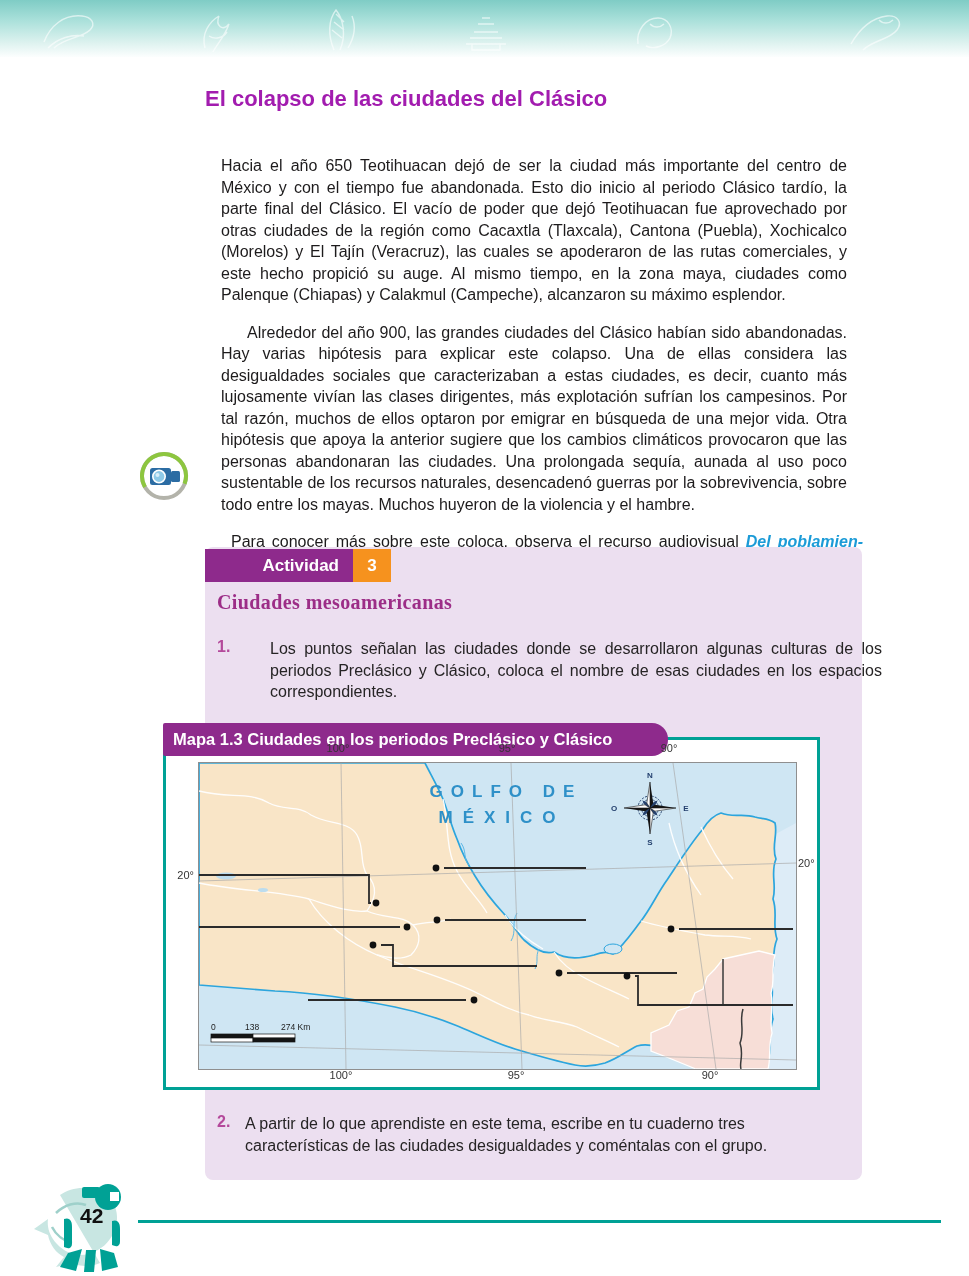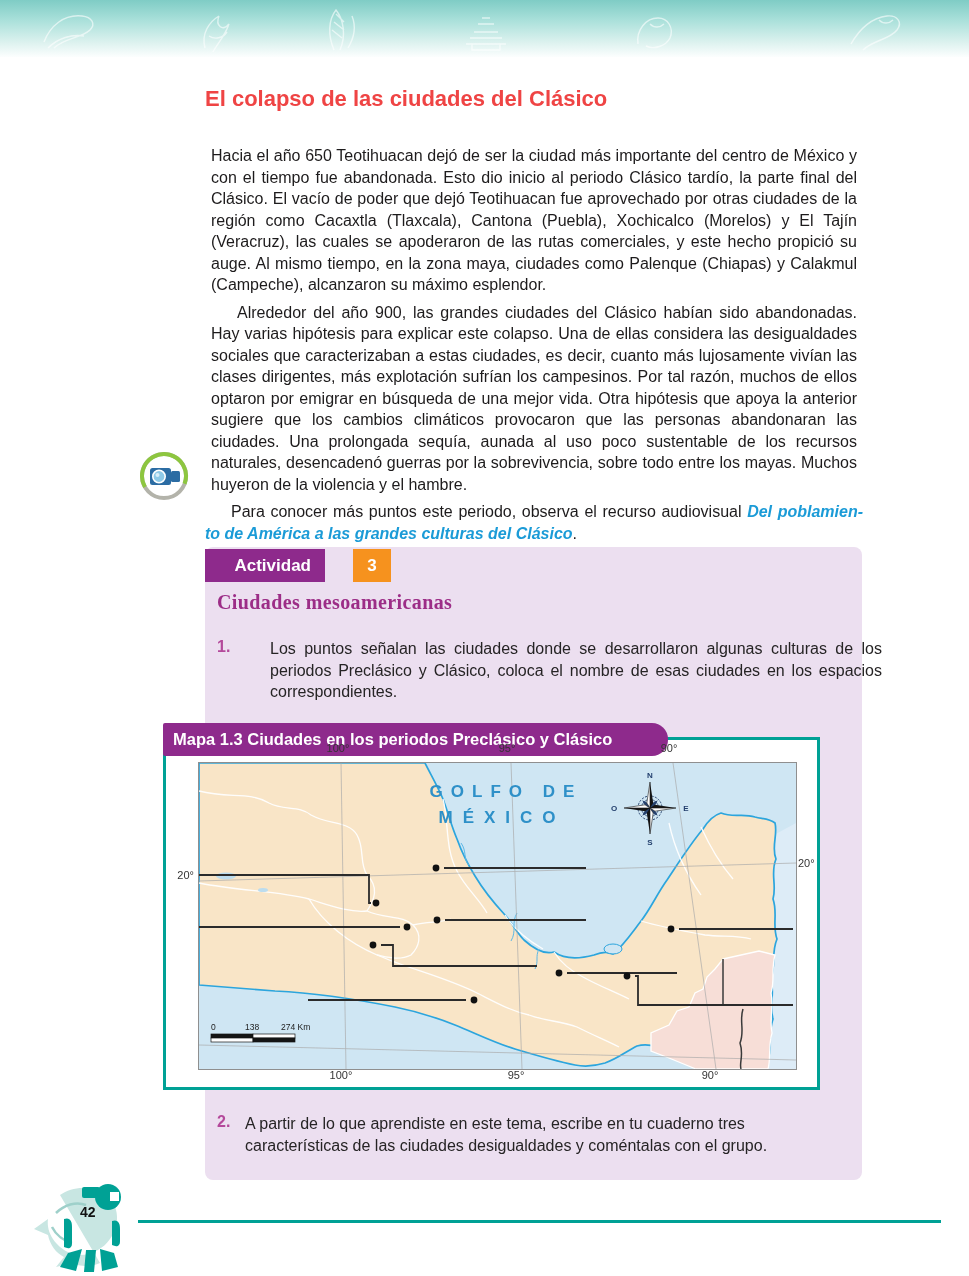"El colapso de las ciudades" .sec-title { color: #ef4444 -> #a21caf }
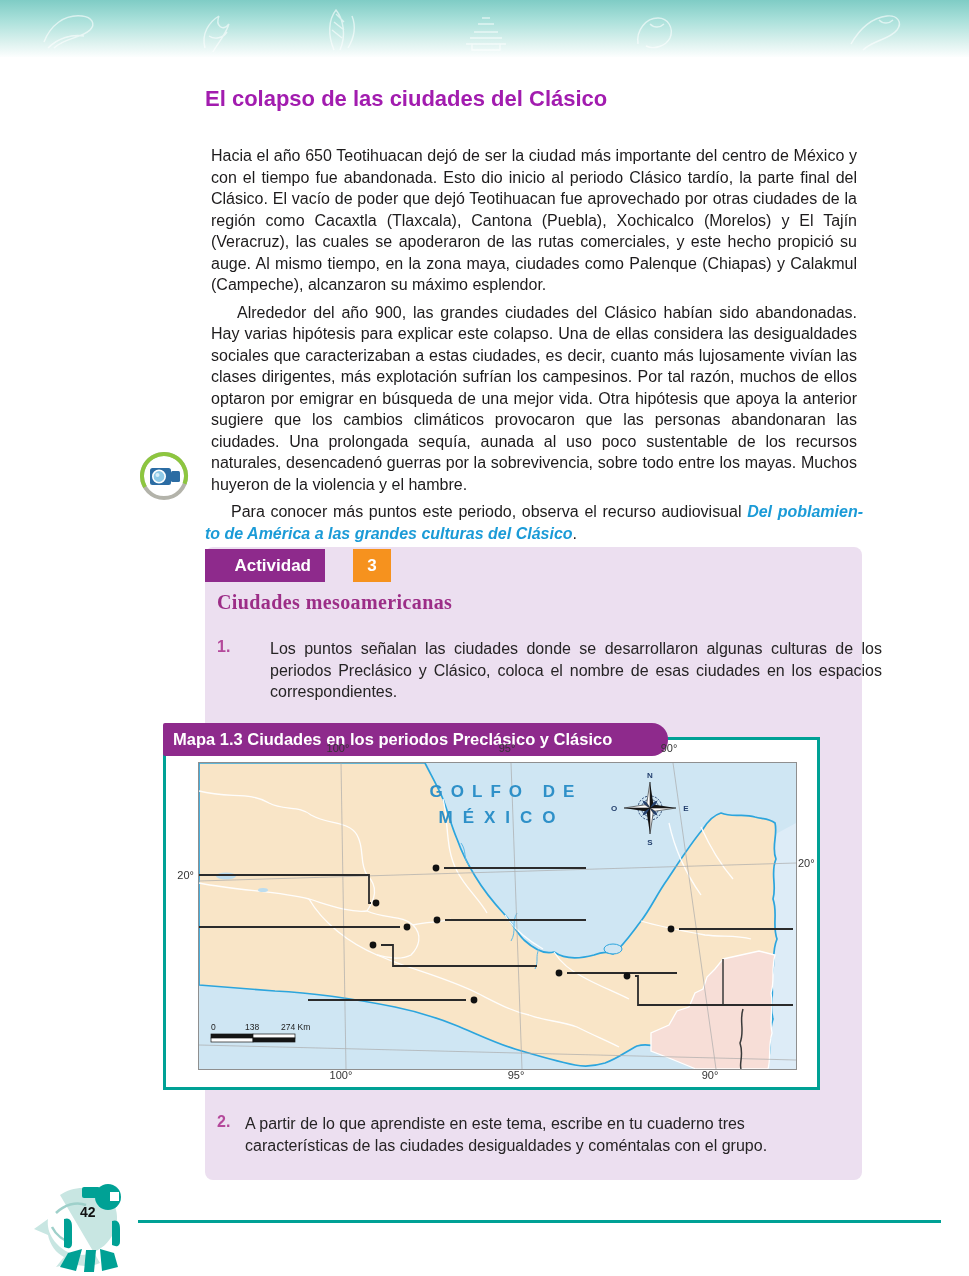"Hacia el año 650 Teotihuacan" .bodycol p { margin: 6px -> 16px }
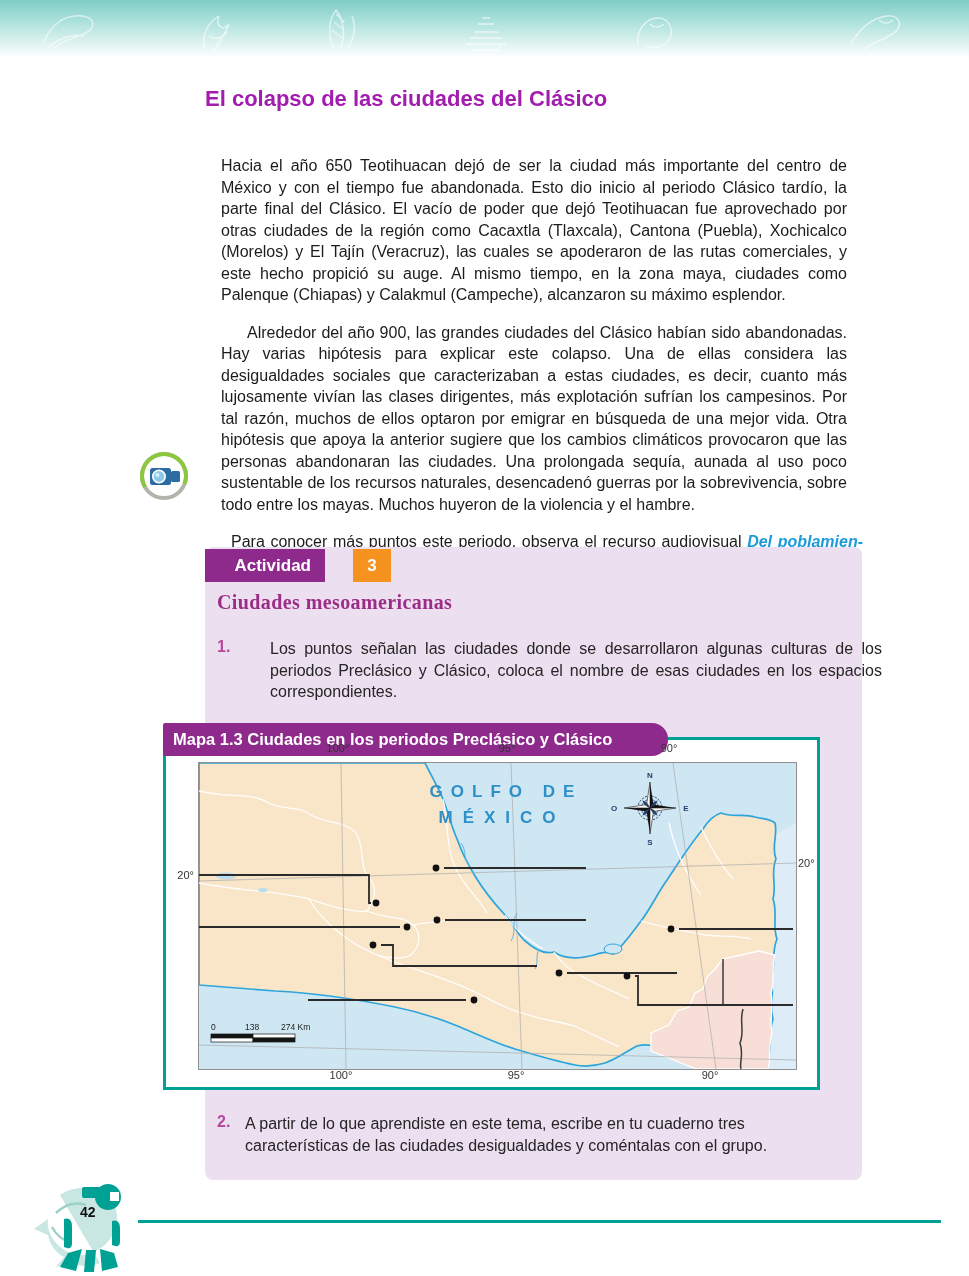"Para conocer más puntos este" span { text: puntos este periodo -> sobre este coloca }
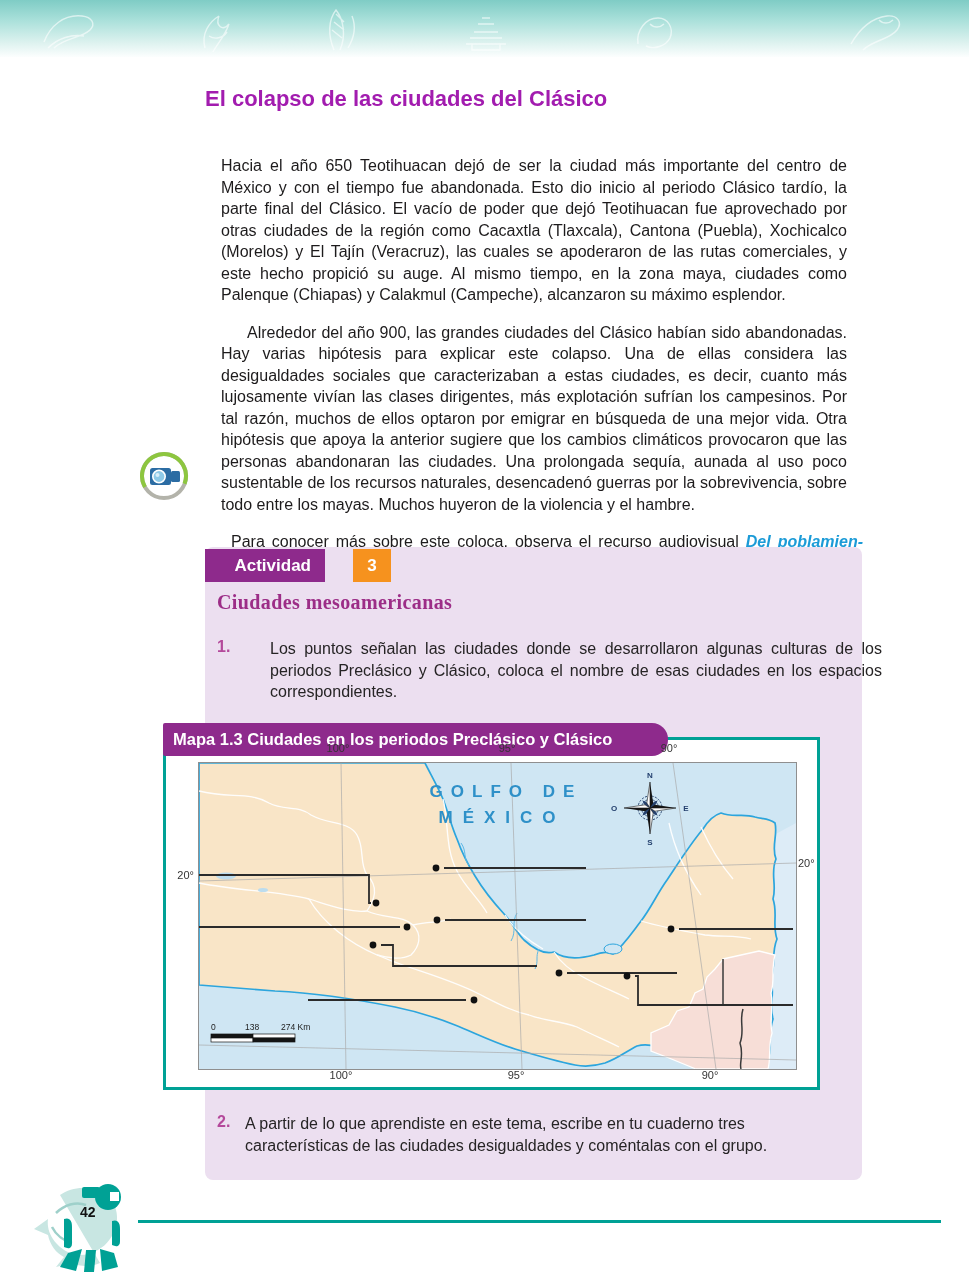"Actividad" .act-purple { width: 120px -> 148px }
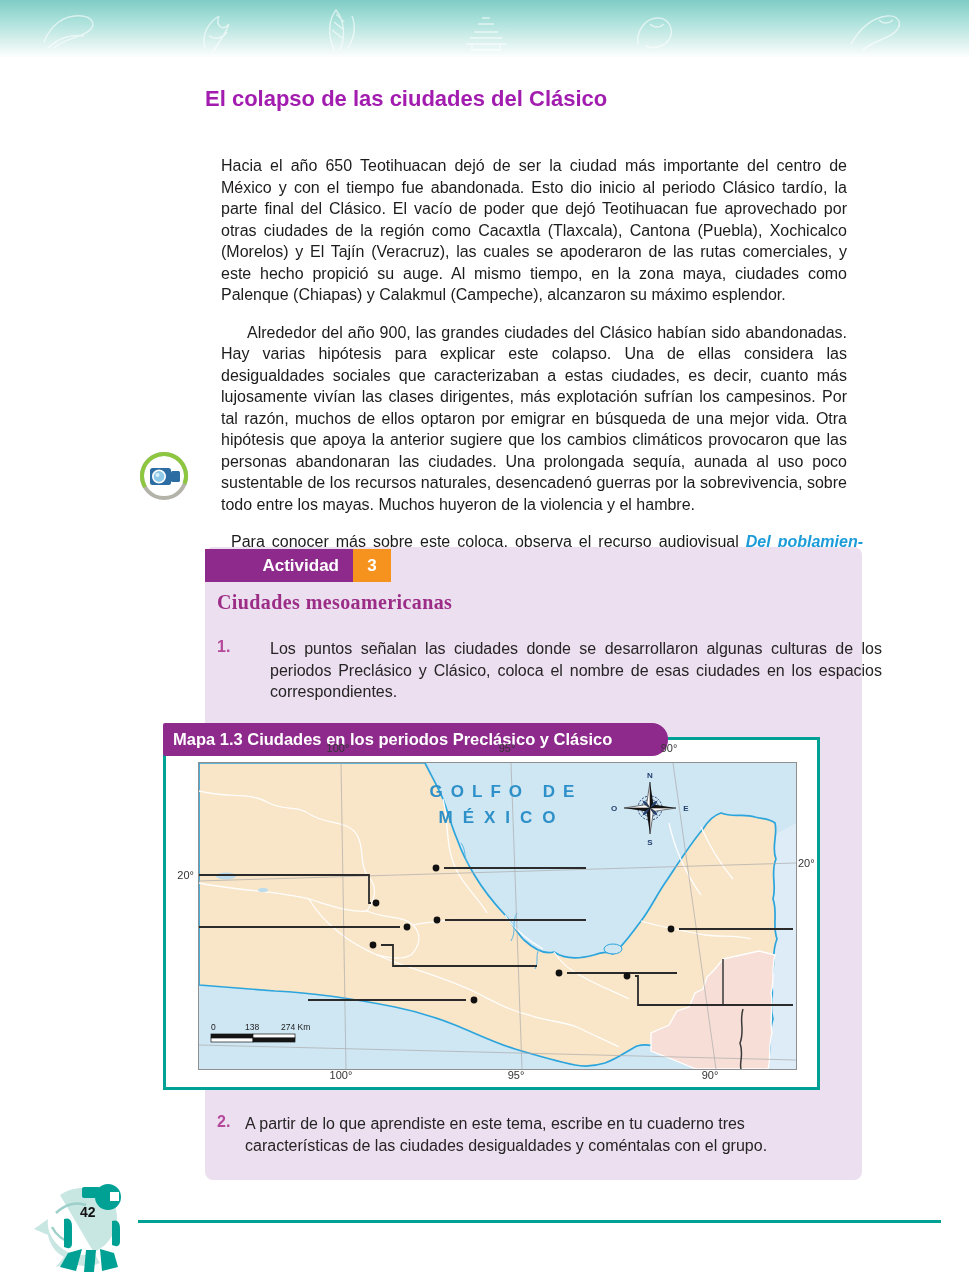"42" .page-num { font-size: 14px -> 21px }
